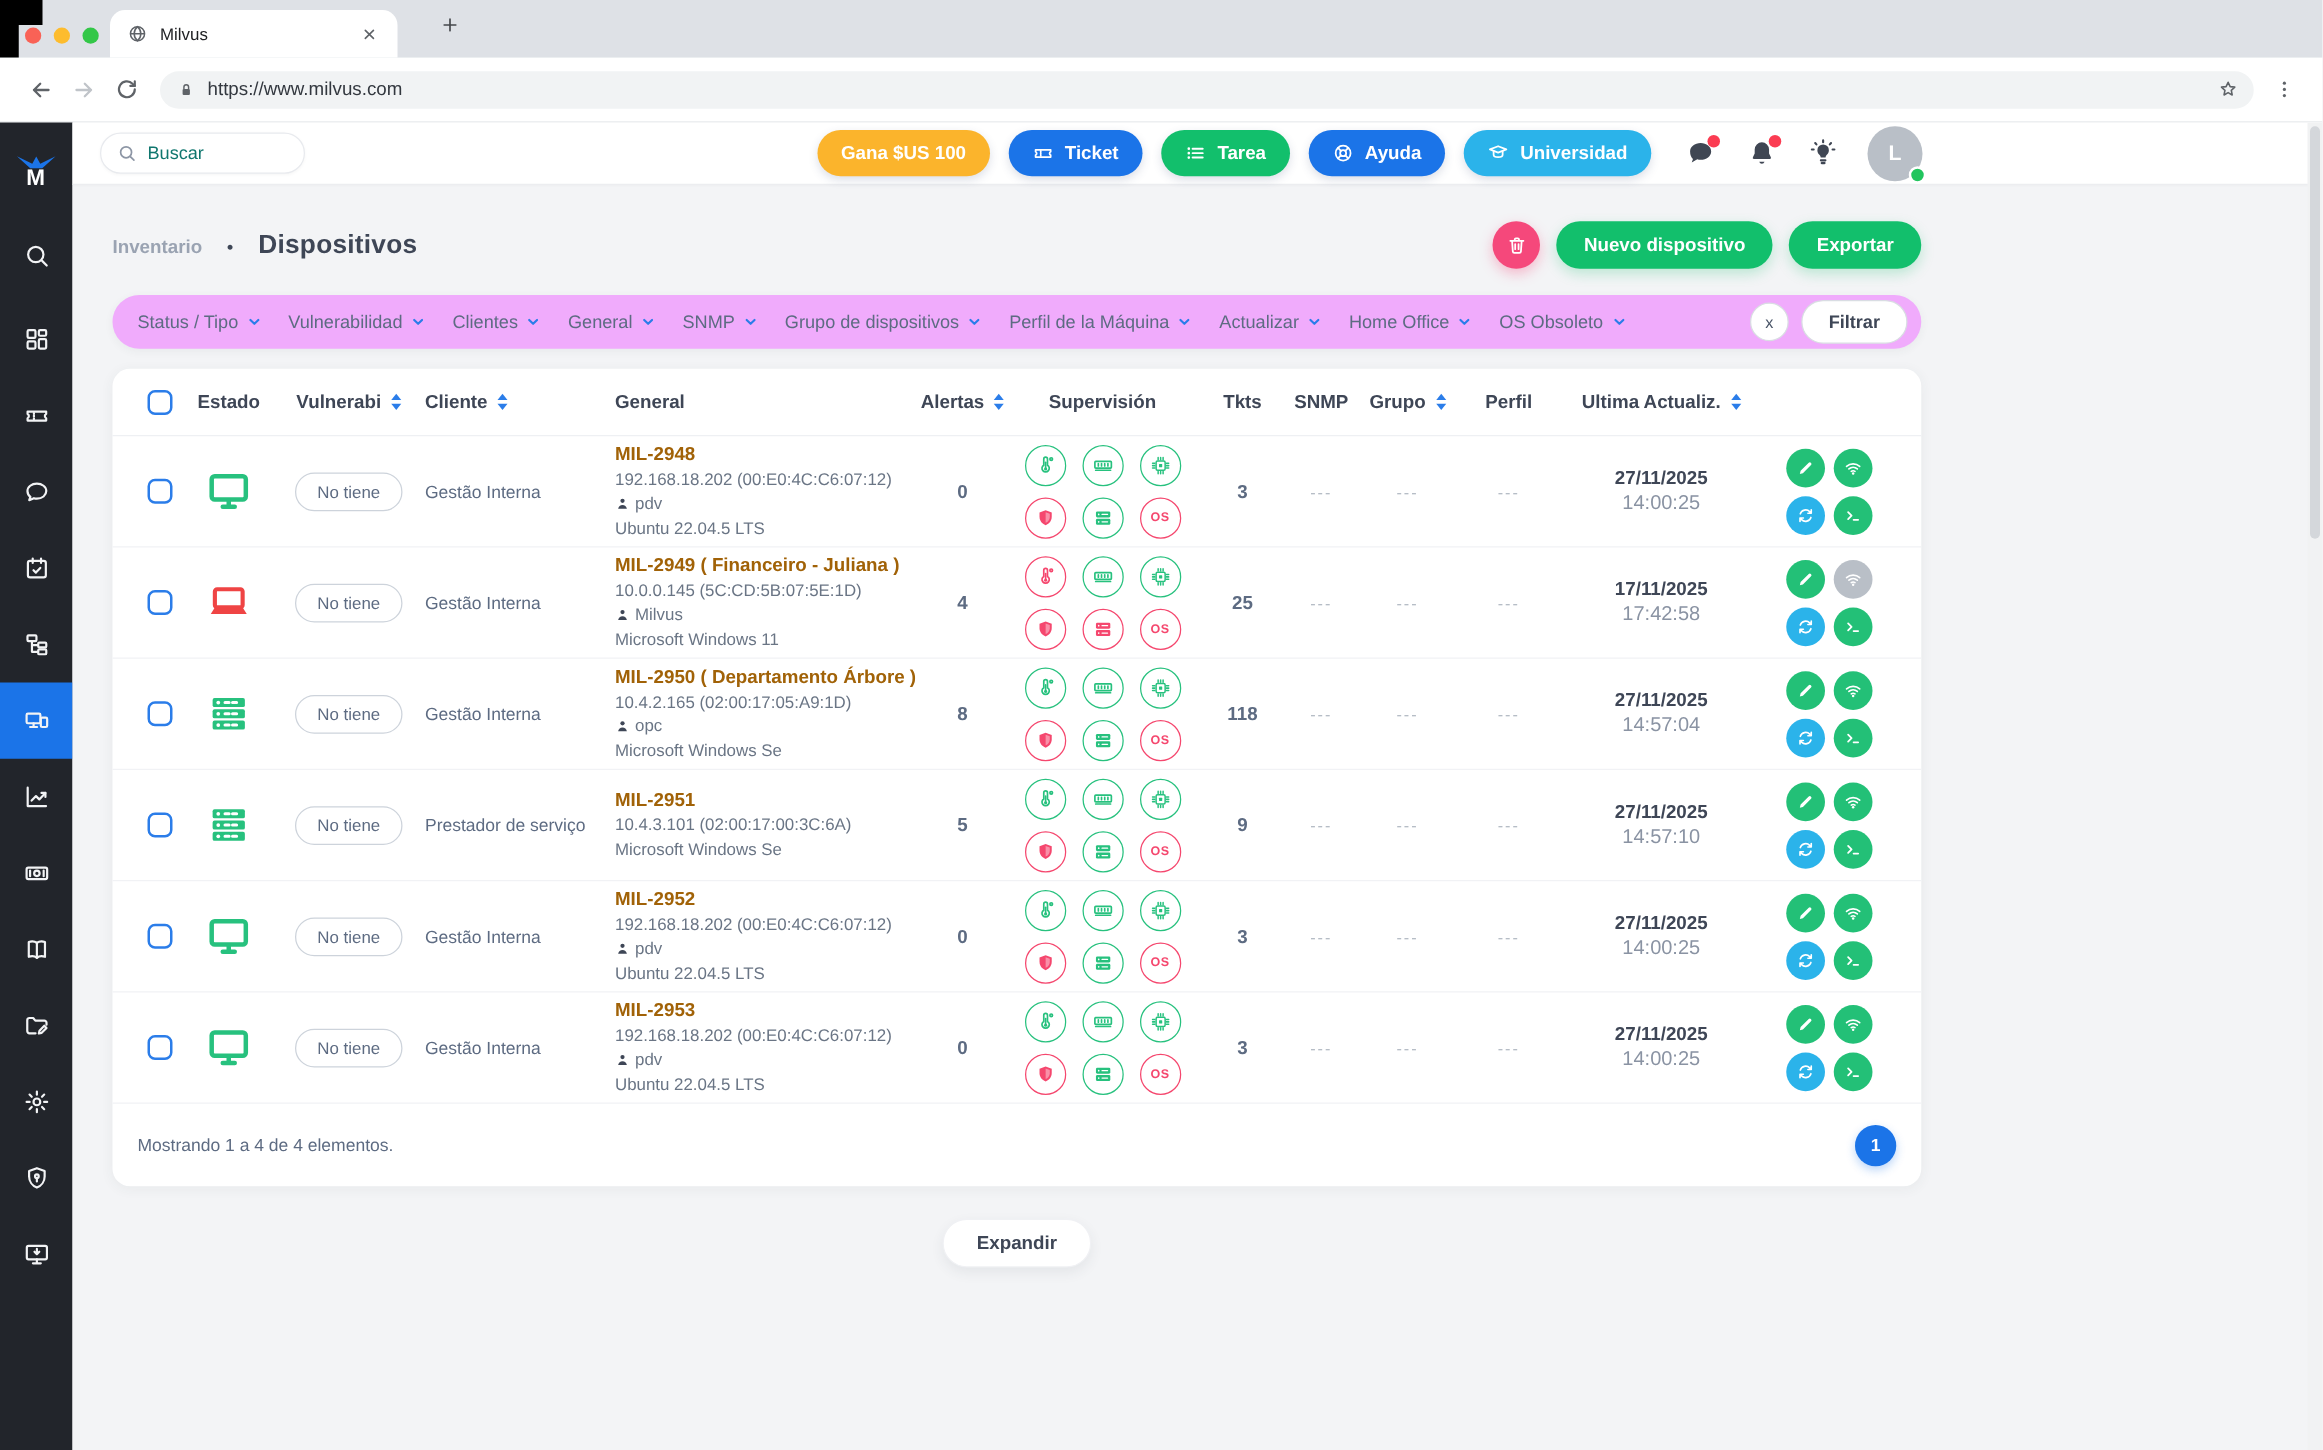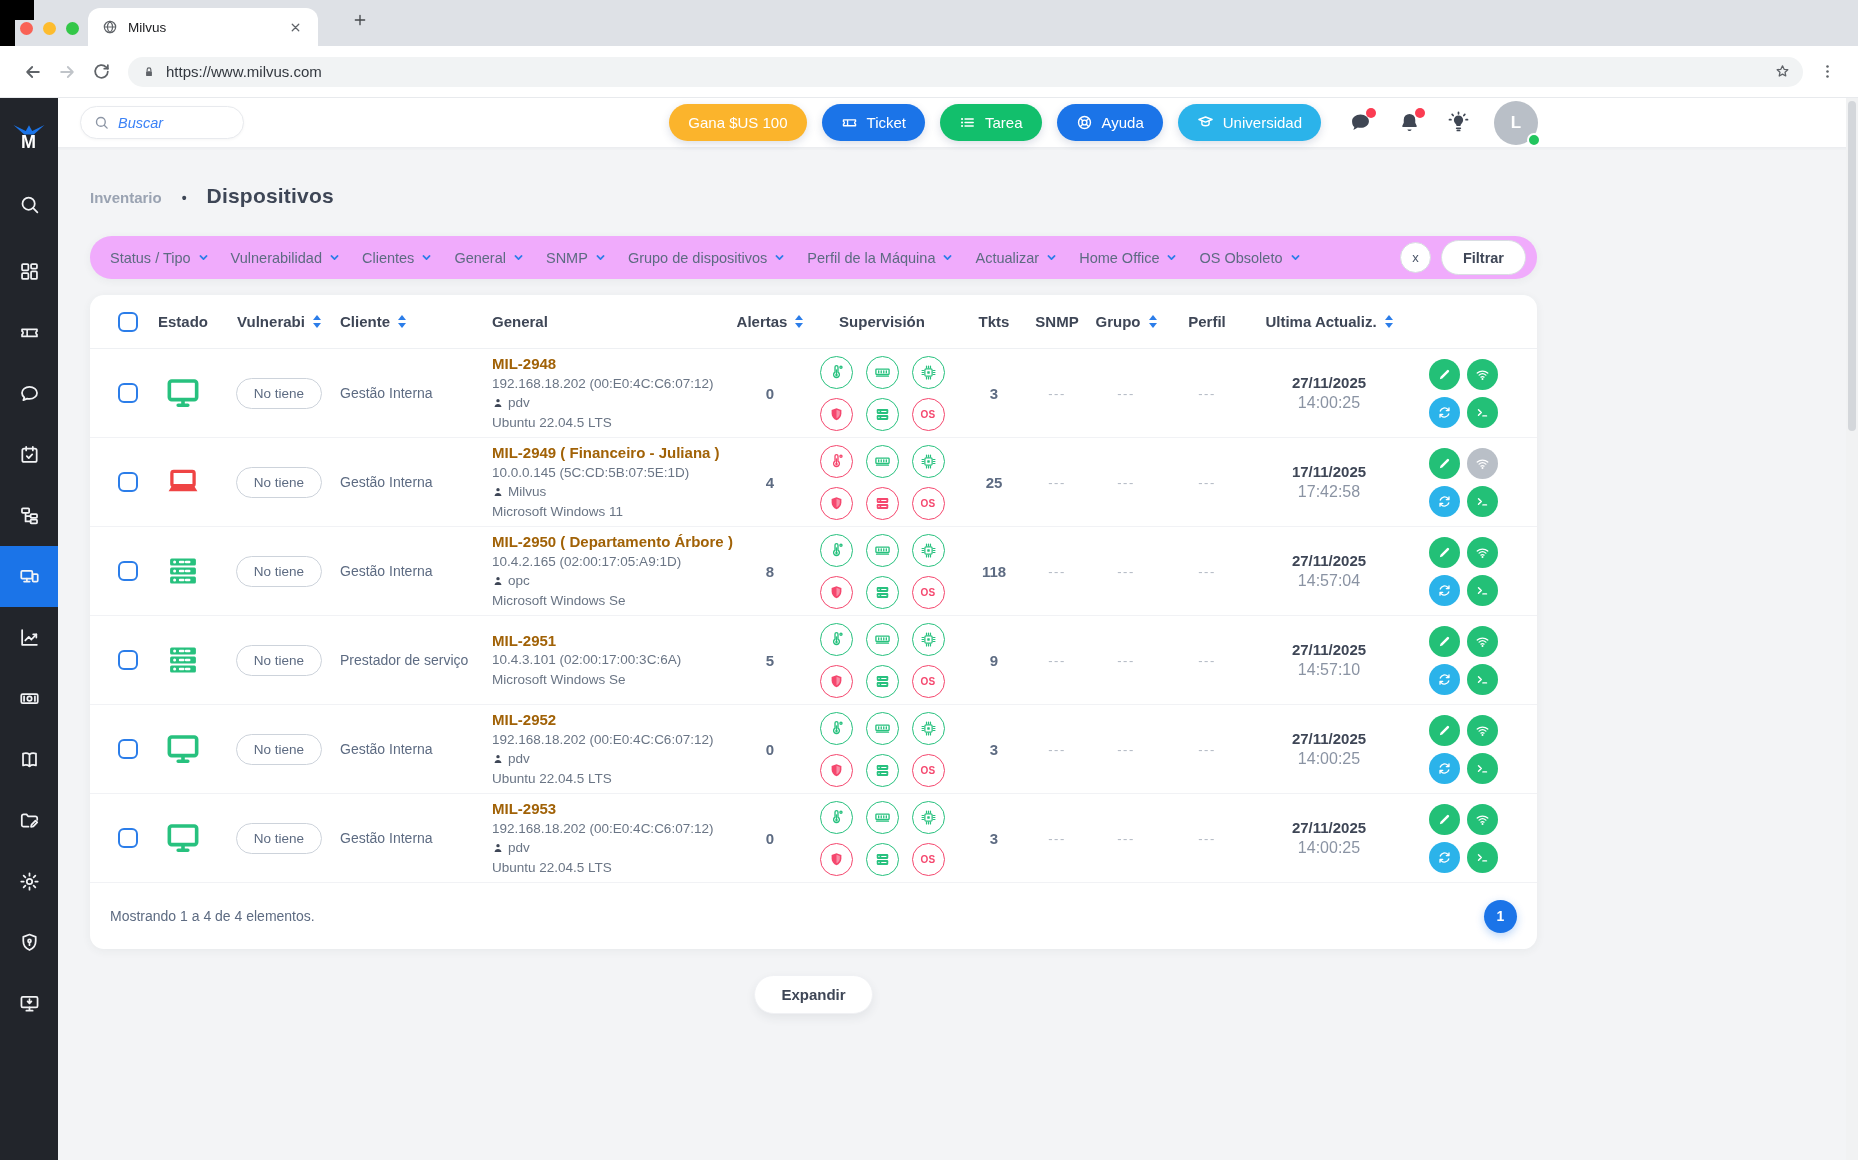"Buscar" .searchbox .ph { color: #3b82f6 -> #0f766e; font-style: italic -> none }
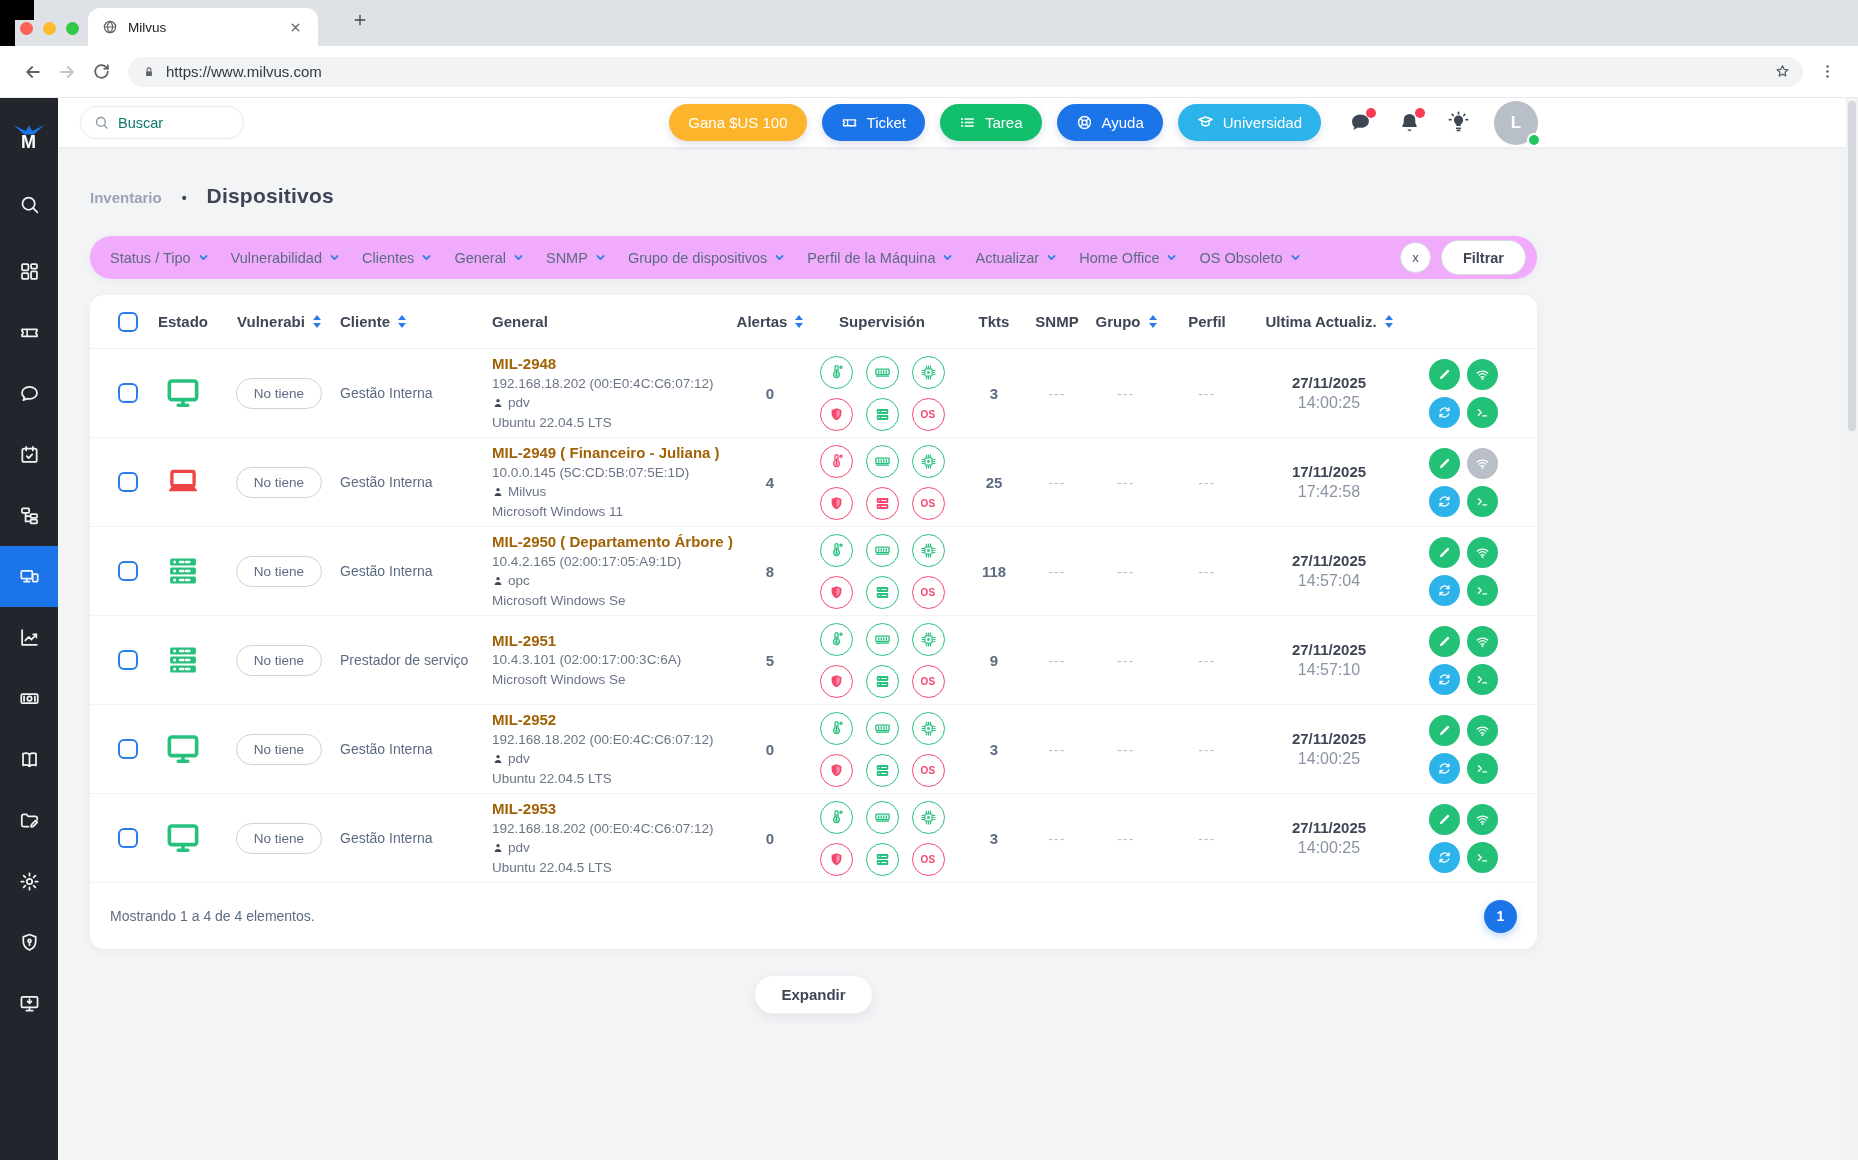"Gana $US 100" .pill { font-weight: normal -> bold }
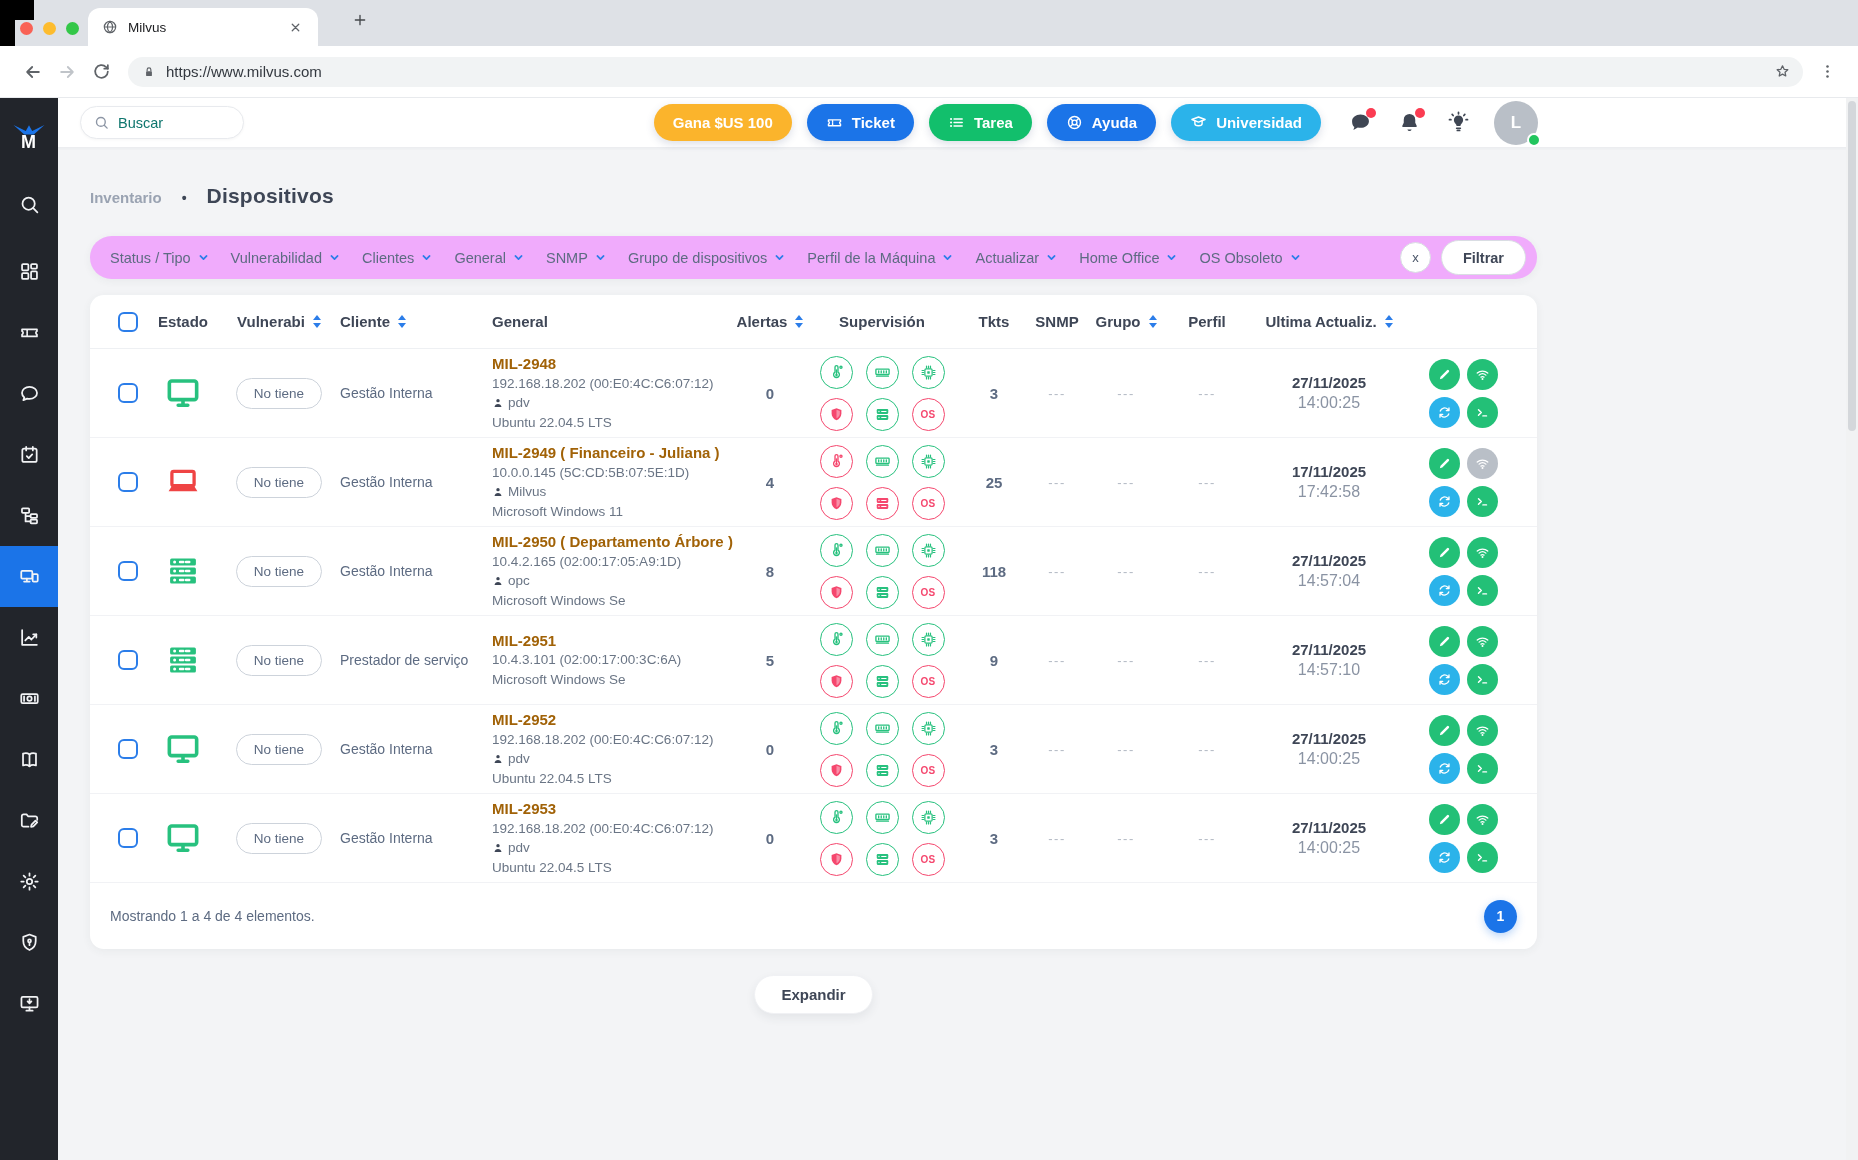"Nuevo dispositivo" div.head-actions { html: none -> <div> <button> <span> <svg> <path></path> <path></path> </svg> </span> </button> <button>Nuevo dispositivo</button> <button>Exportar</button> </div> }
